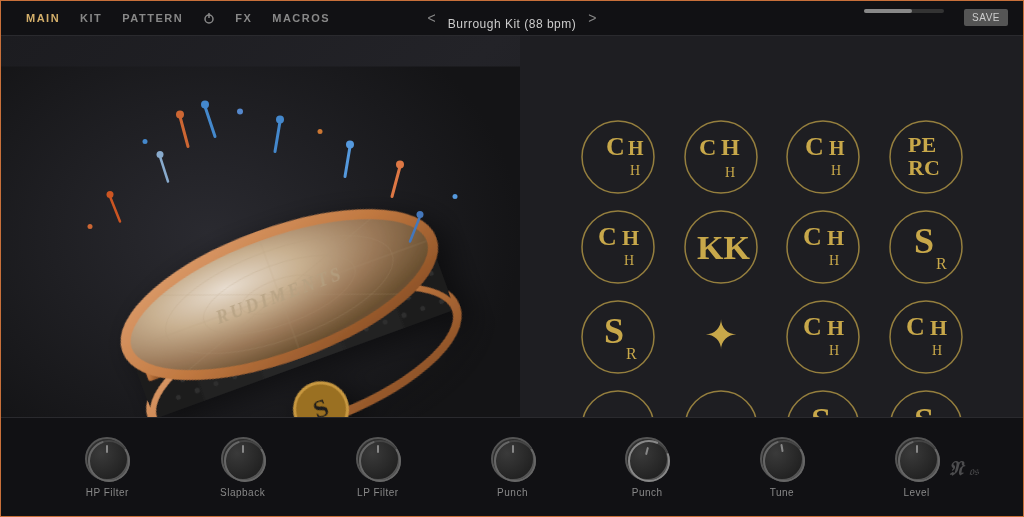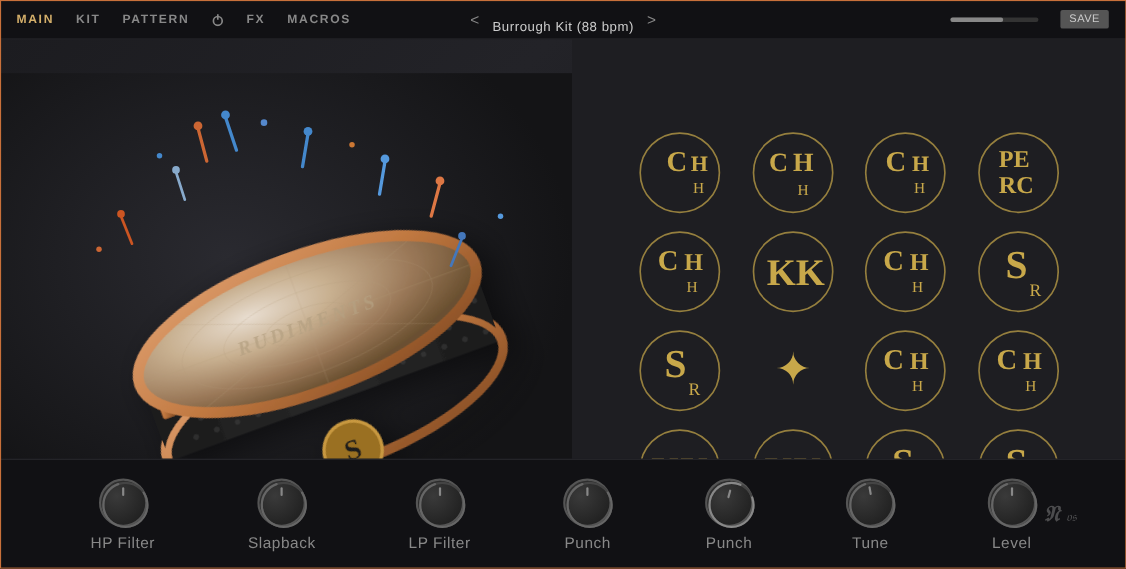"MAIN" .nav-bar { padding: 0 15px -> 0 26px }
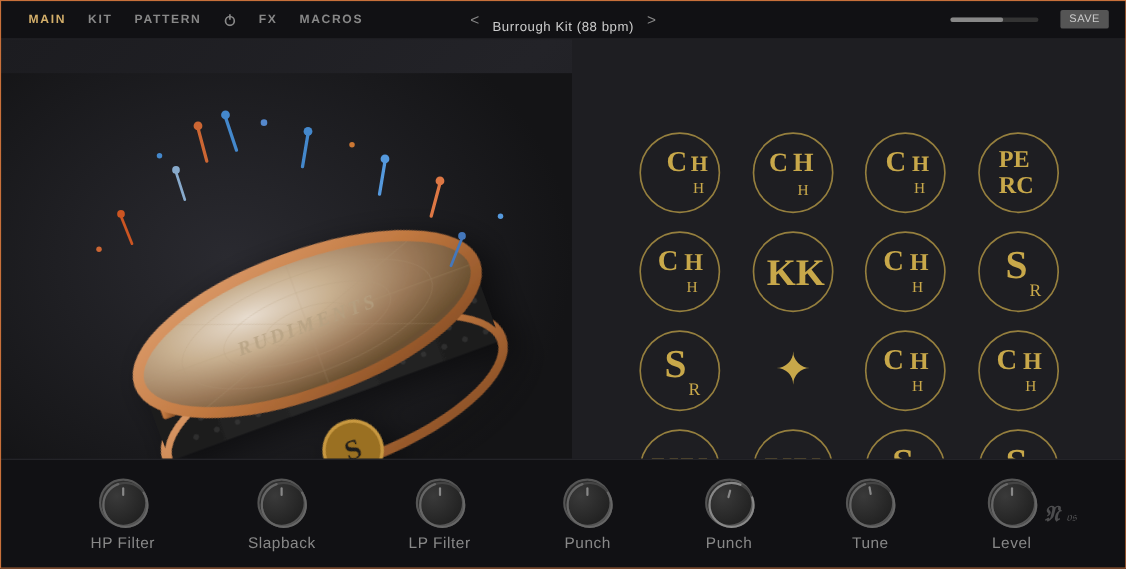"SAVE" .nav-right { align-items: center -> flex-start }
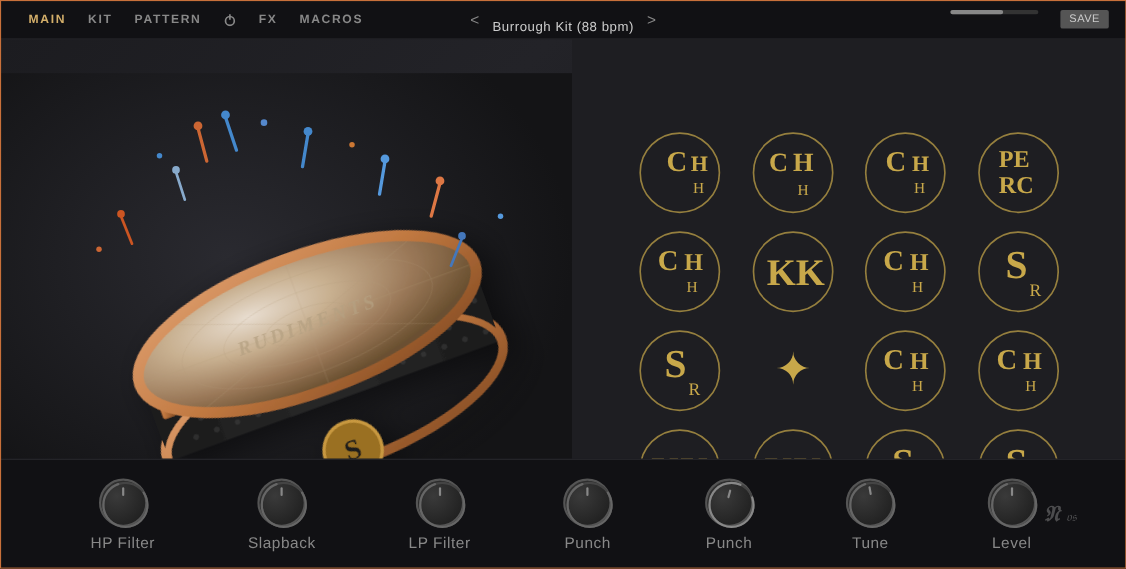"HP Filter" .knob-label { font-size: 14px -> 10px }
